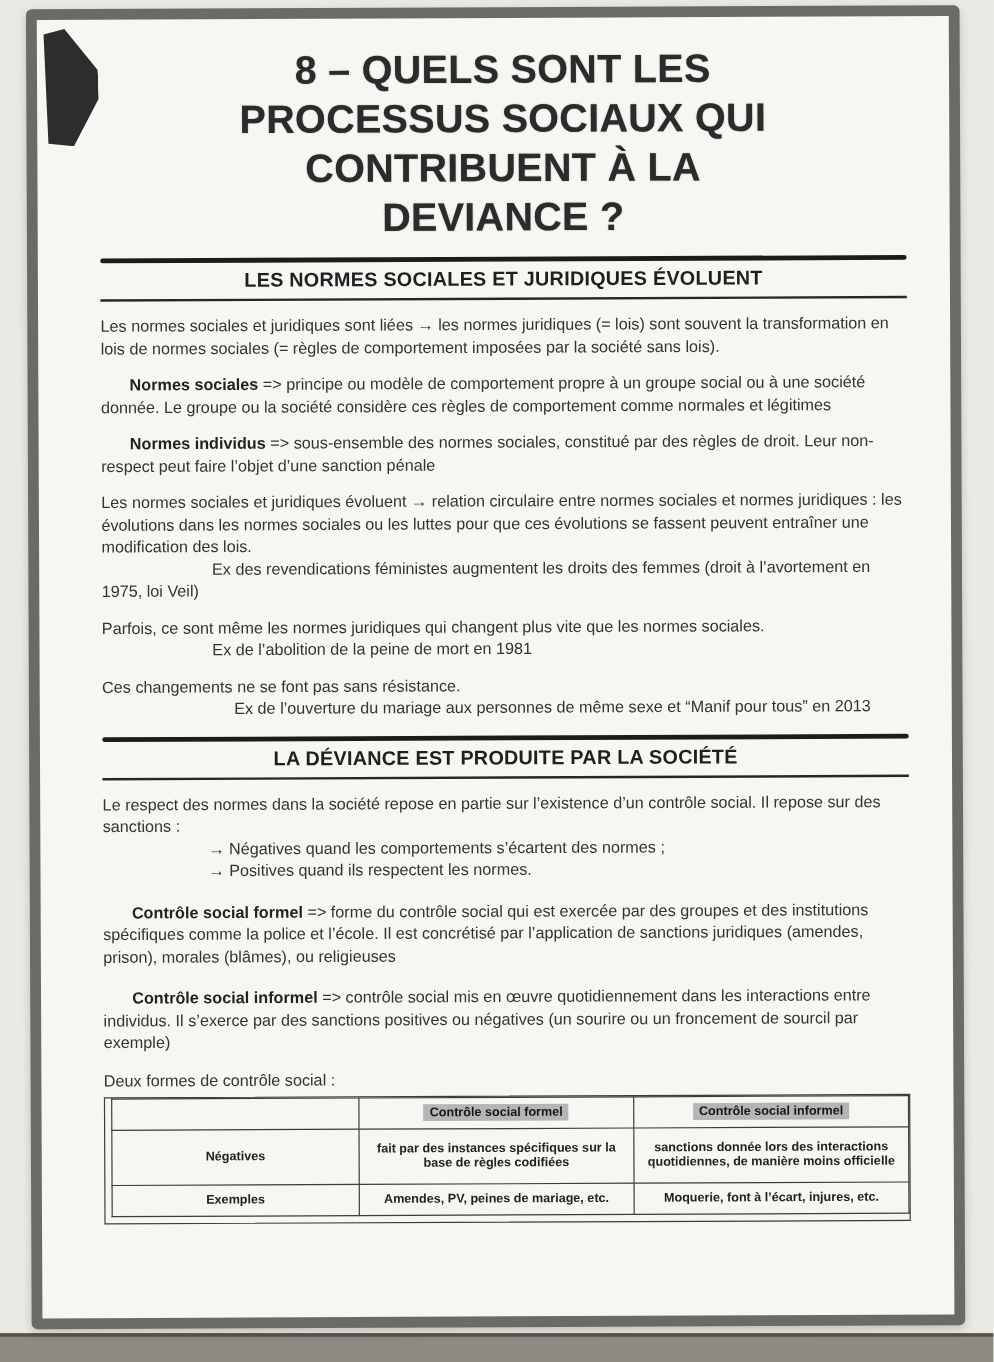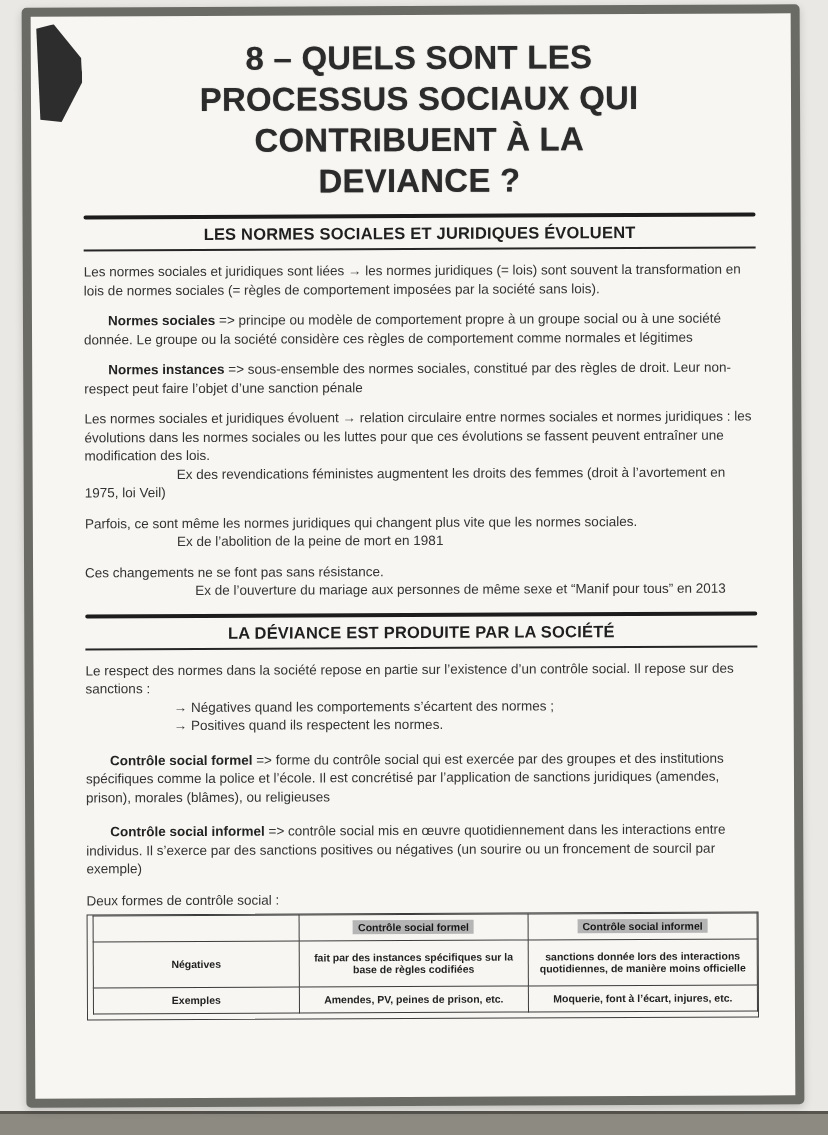"Normes instances" b { text: instances -> individus }
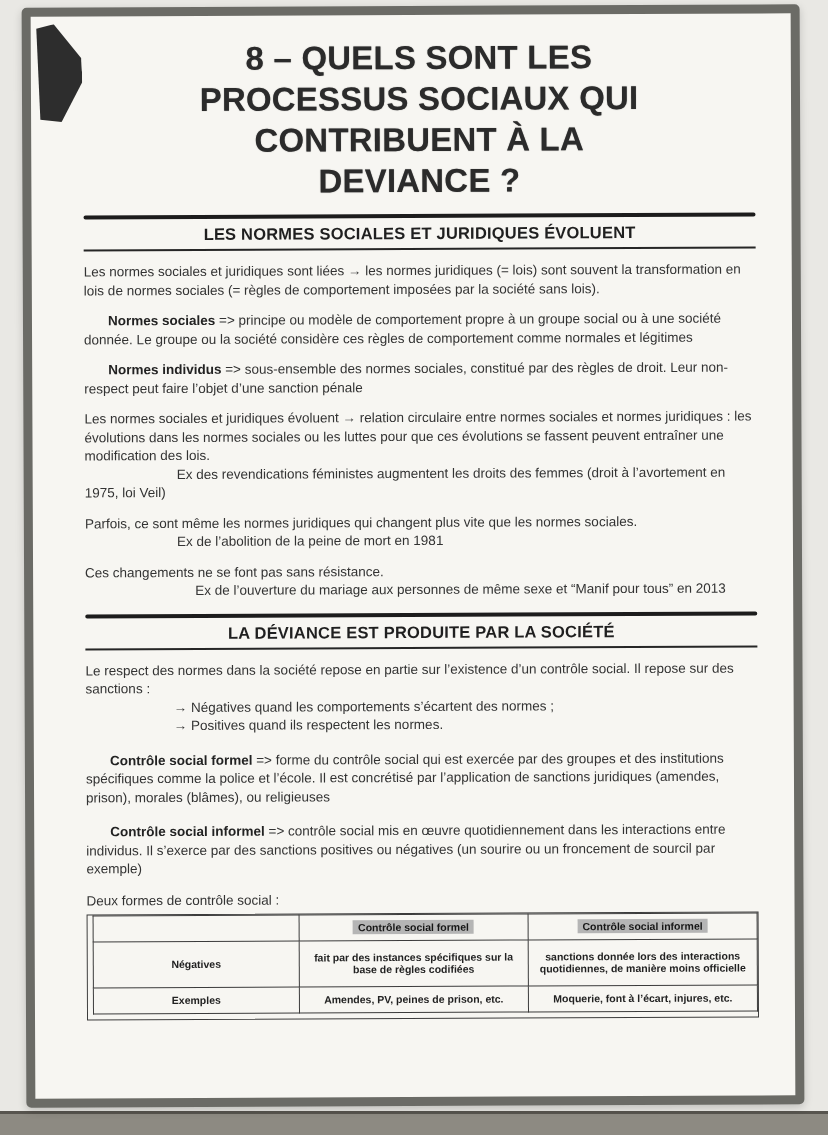"Amendes, PV, peines de prison," td { text: prison -> mariage }
